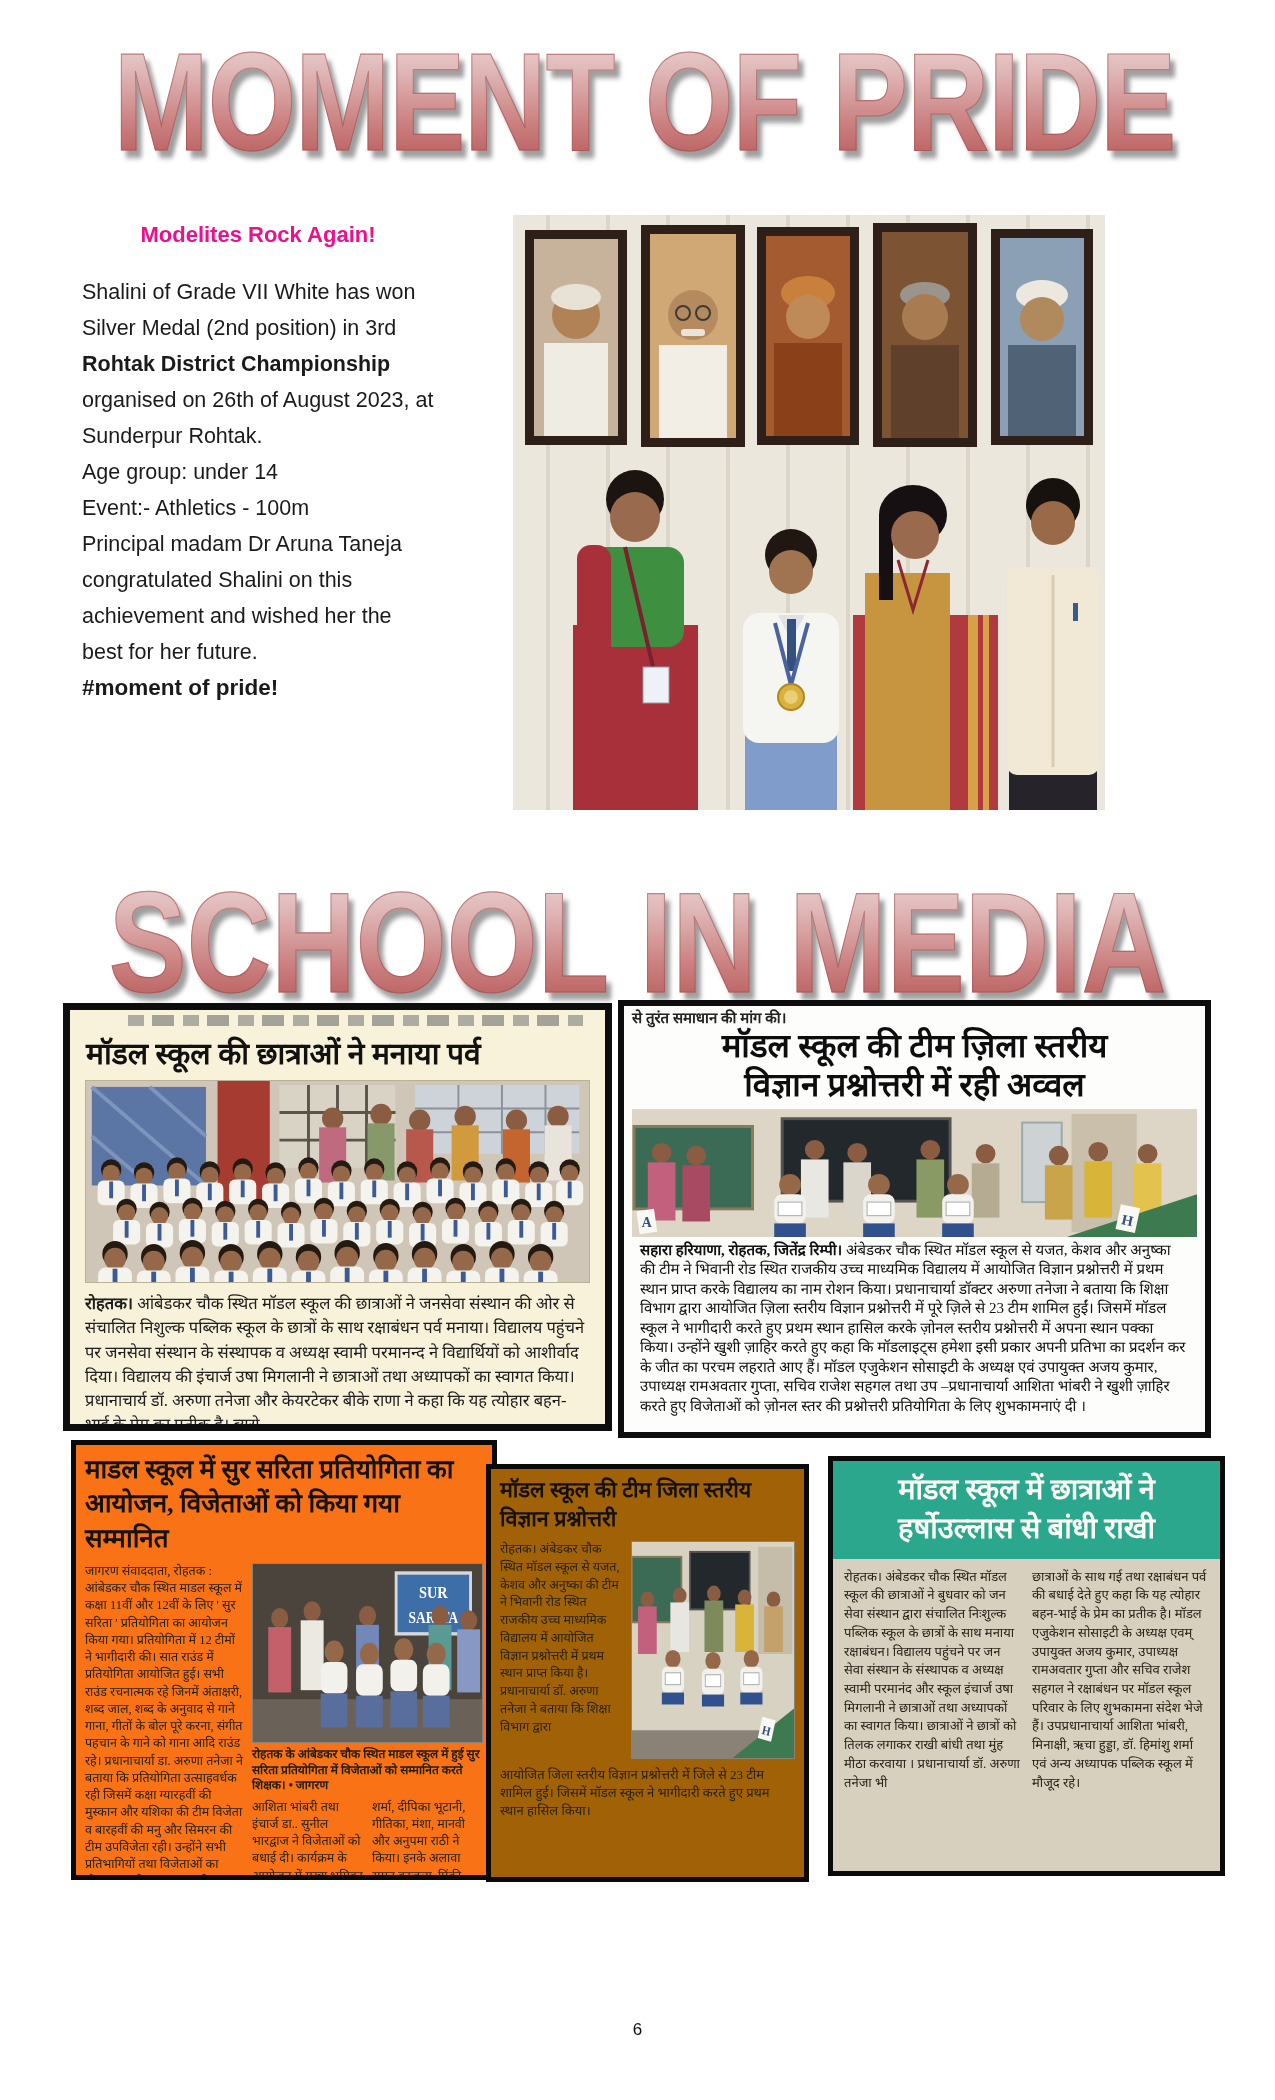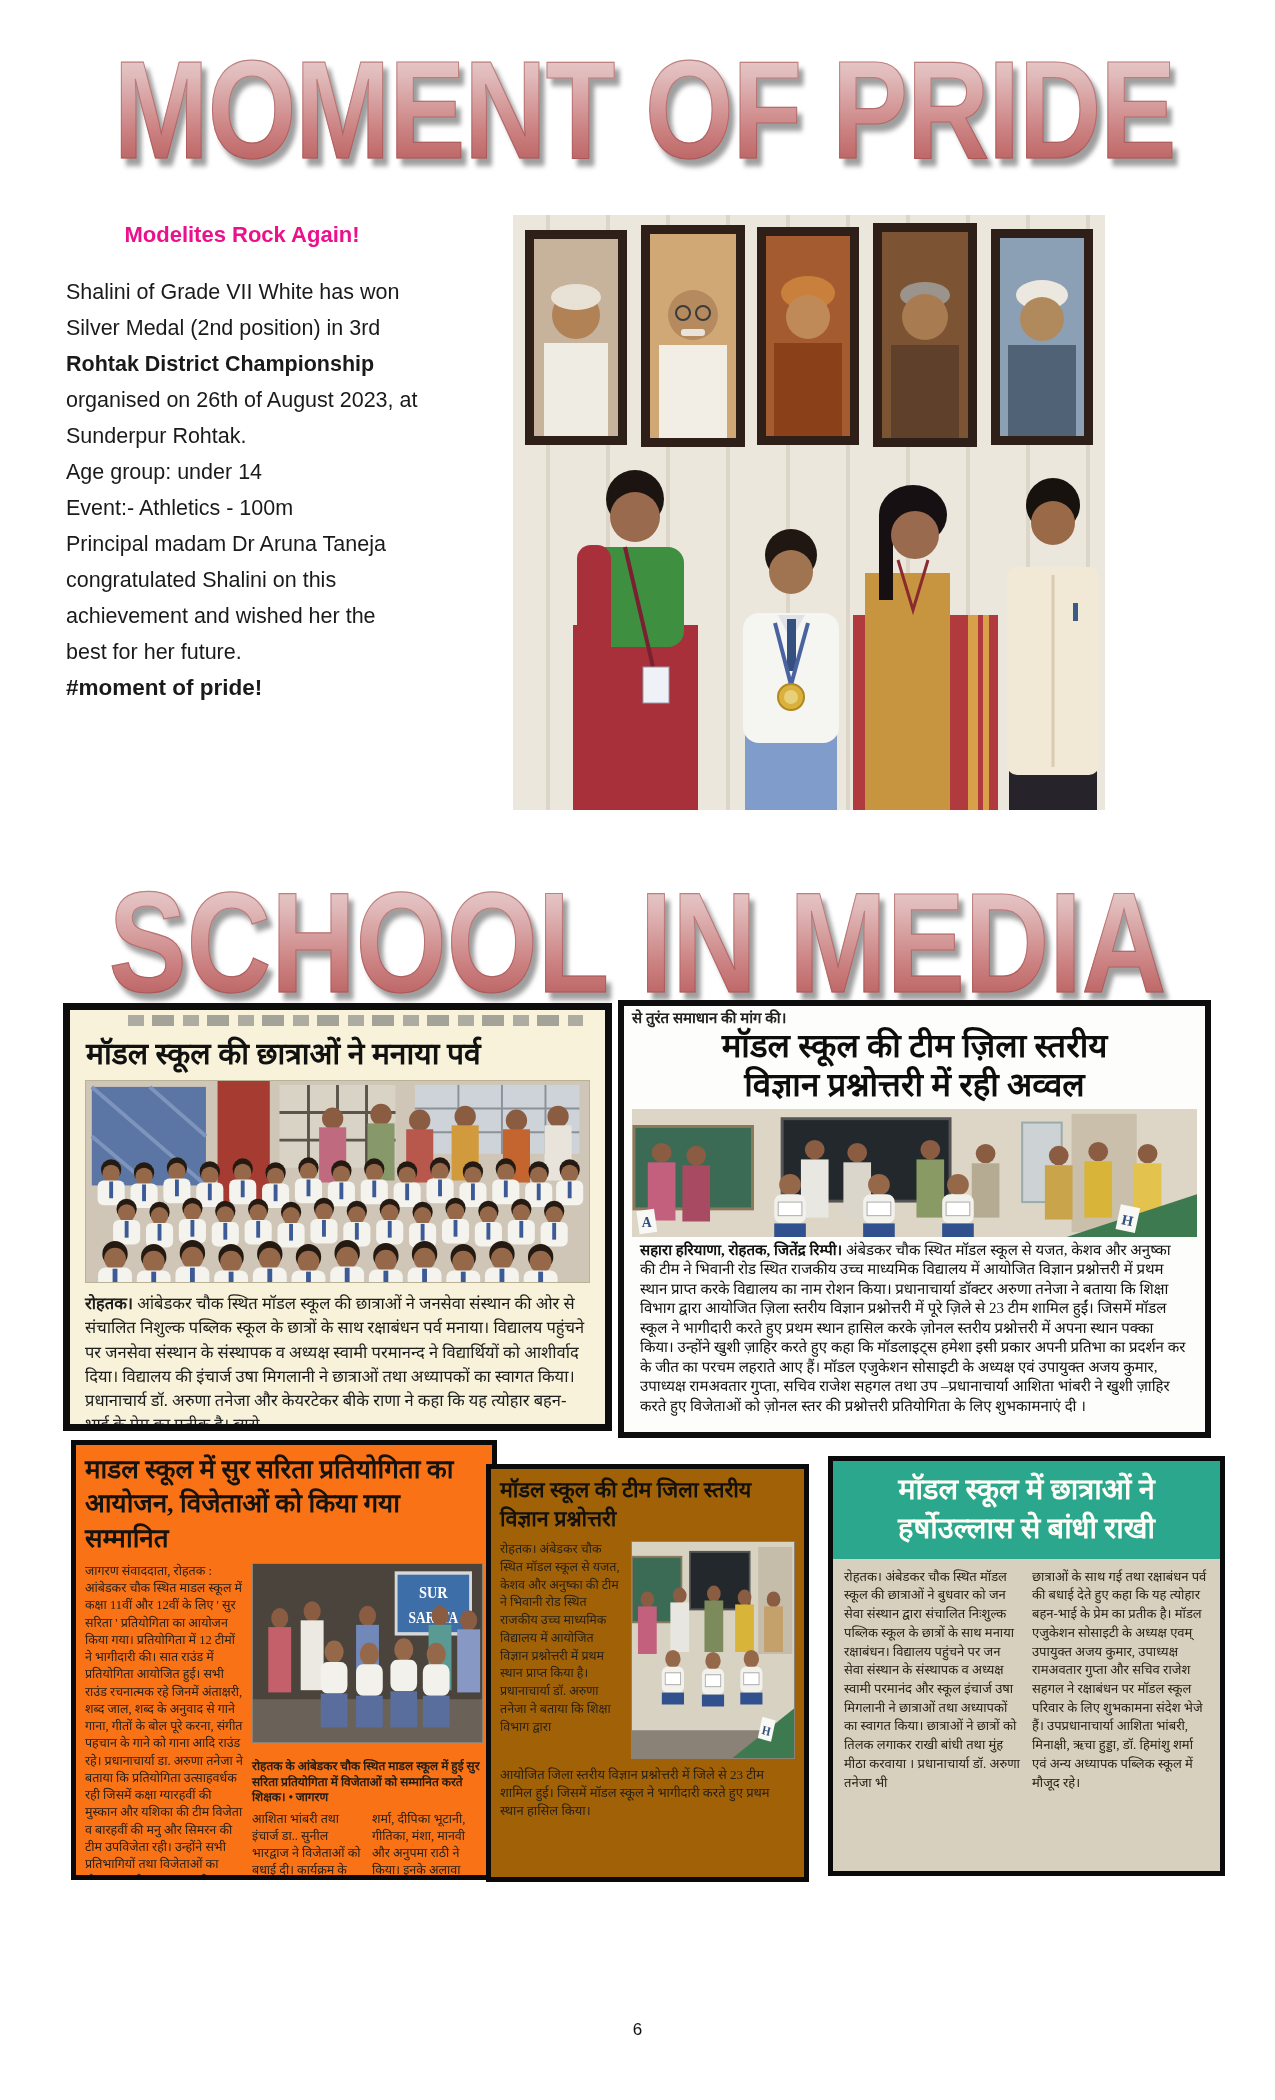"MOMENT OF PRIDE" #title-mop { top: 30px -> 22px }
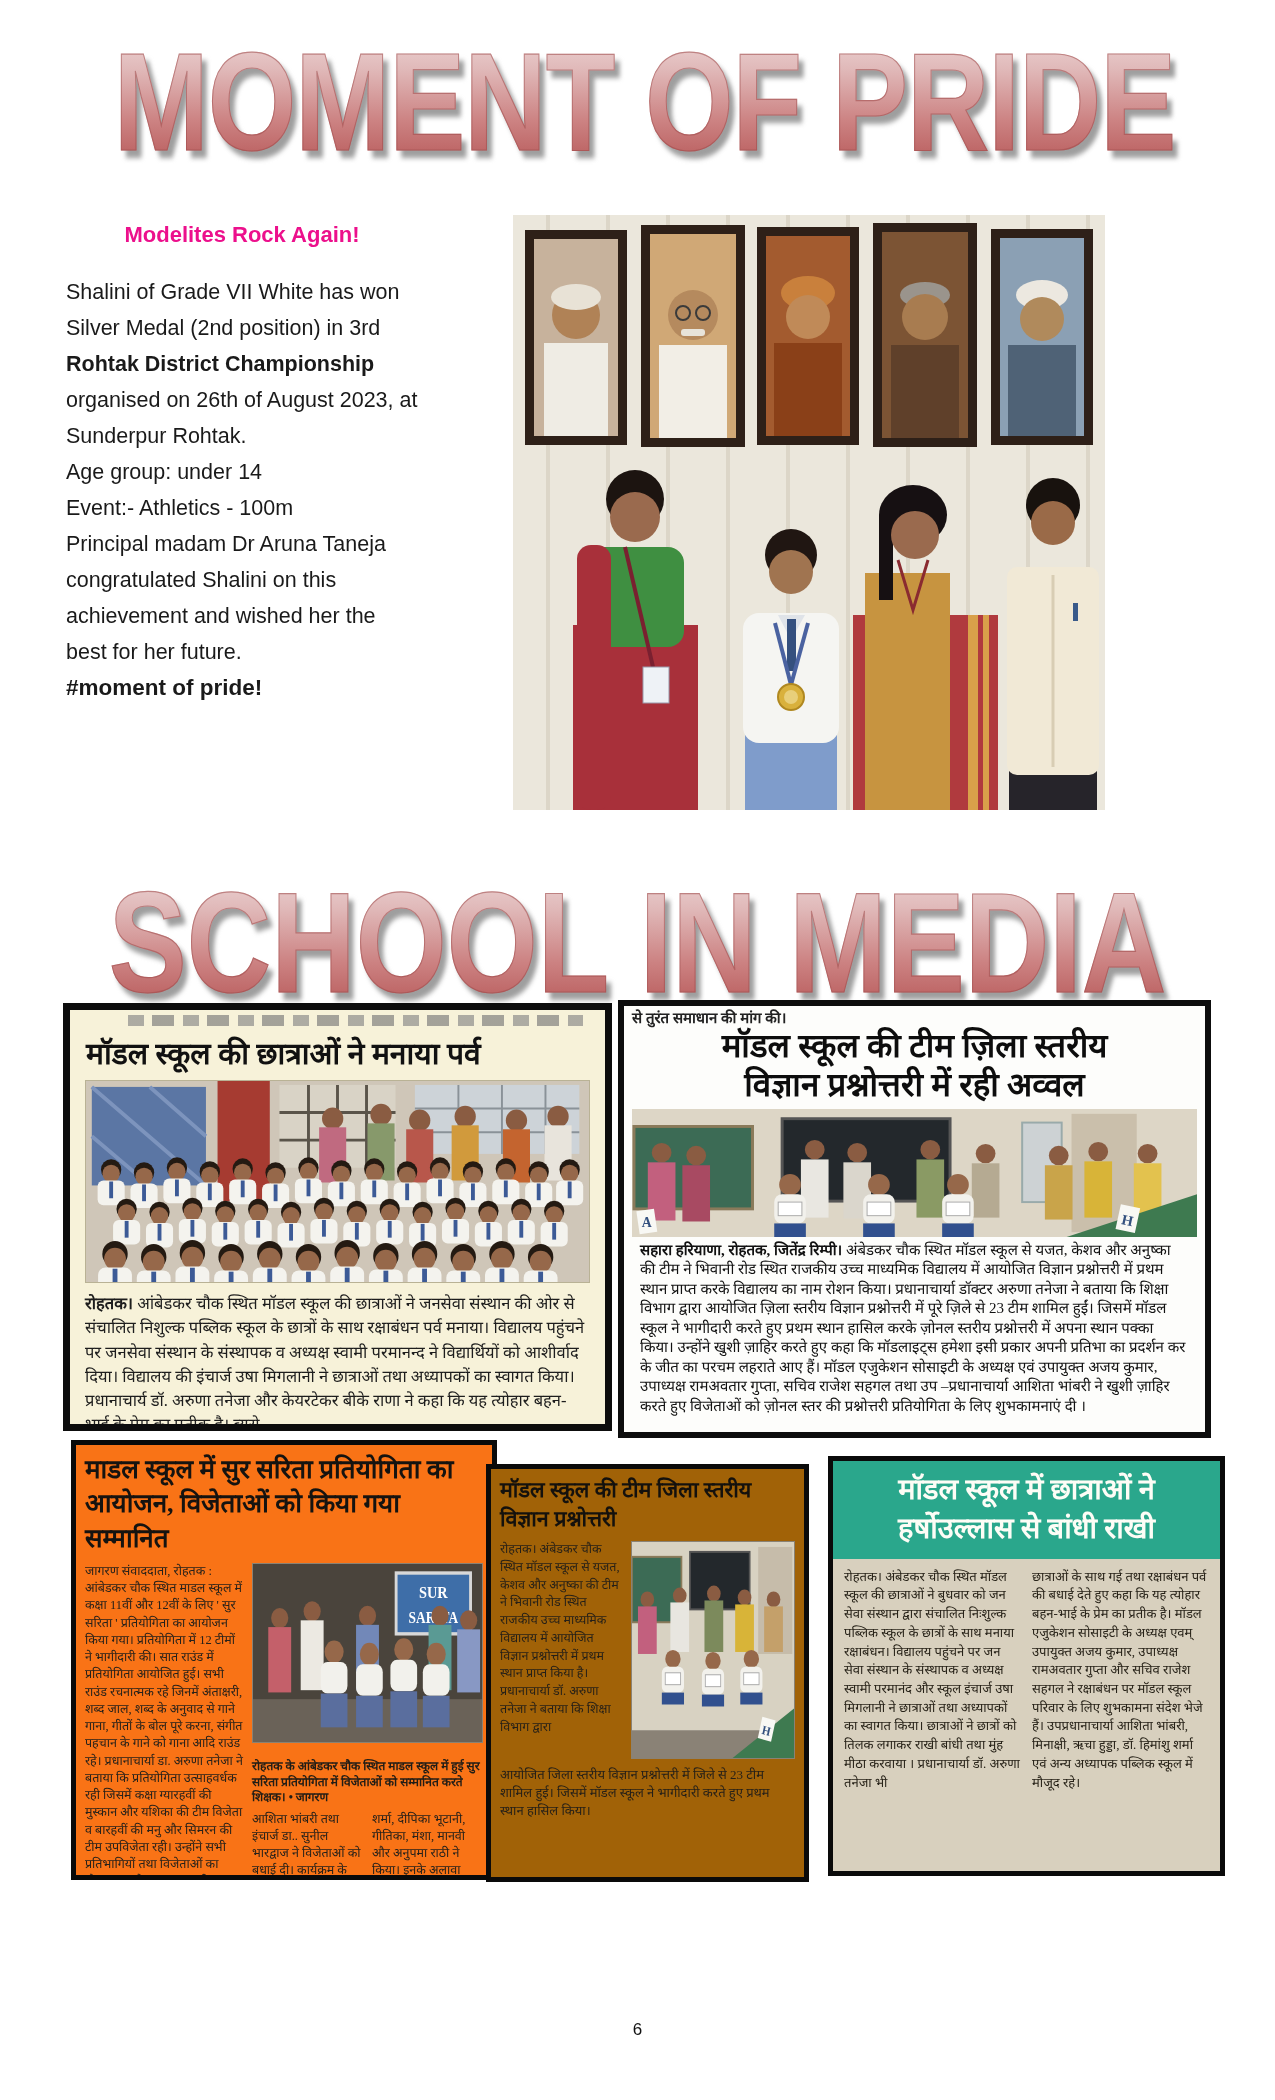"Modelites Rock Again!" .mop-left { left: 66px -> 82px }
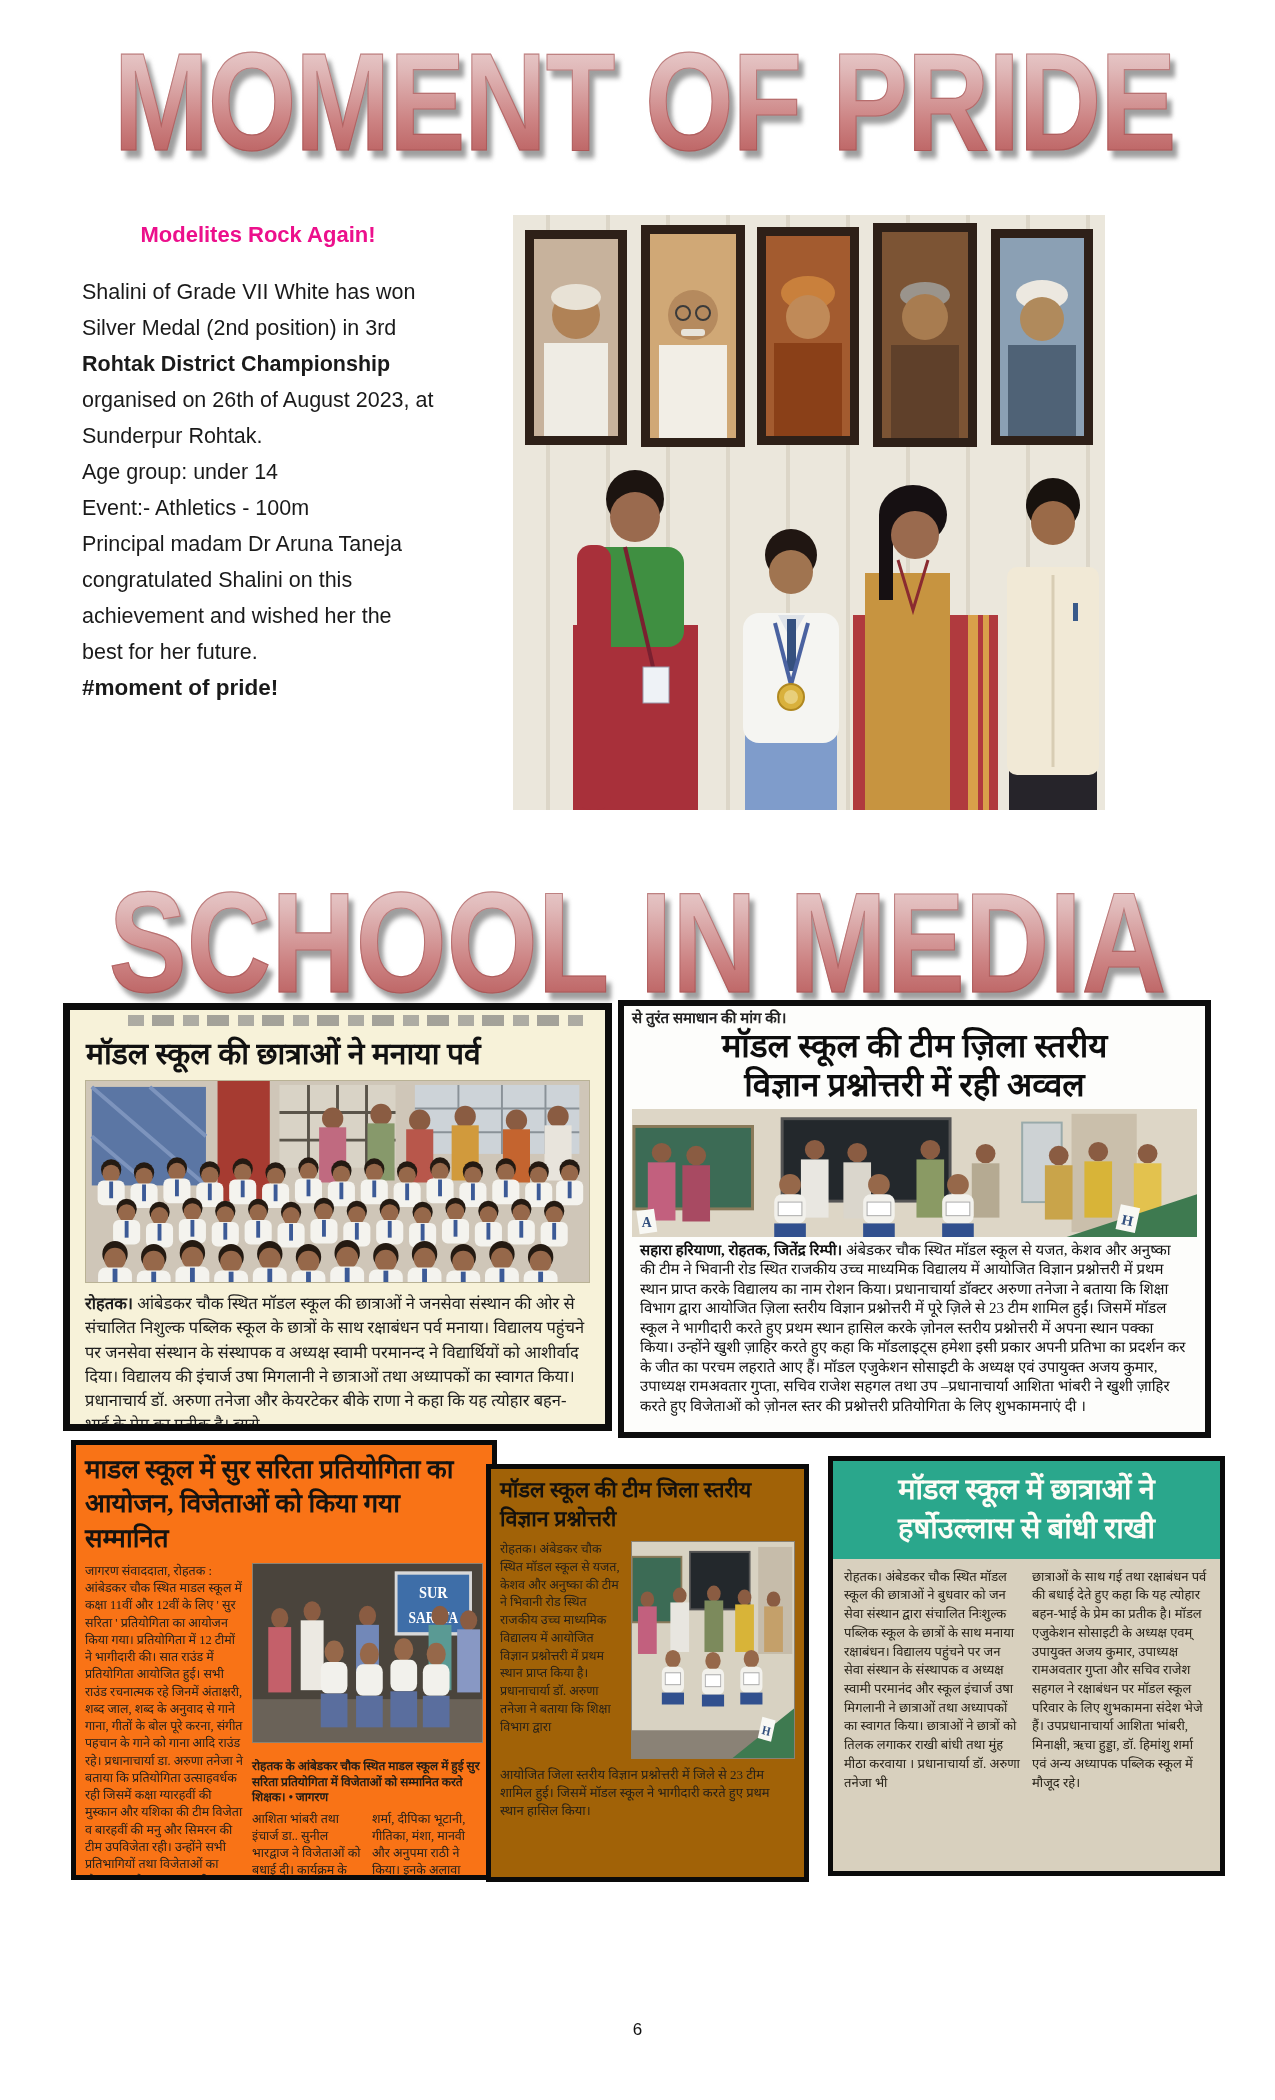"रोहतक के आंबेडकर चौक स्थित" .clipC .caption { margin: 16px 0 5px -> 4px 0 5px }
